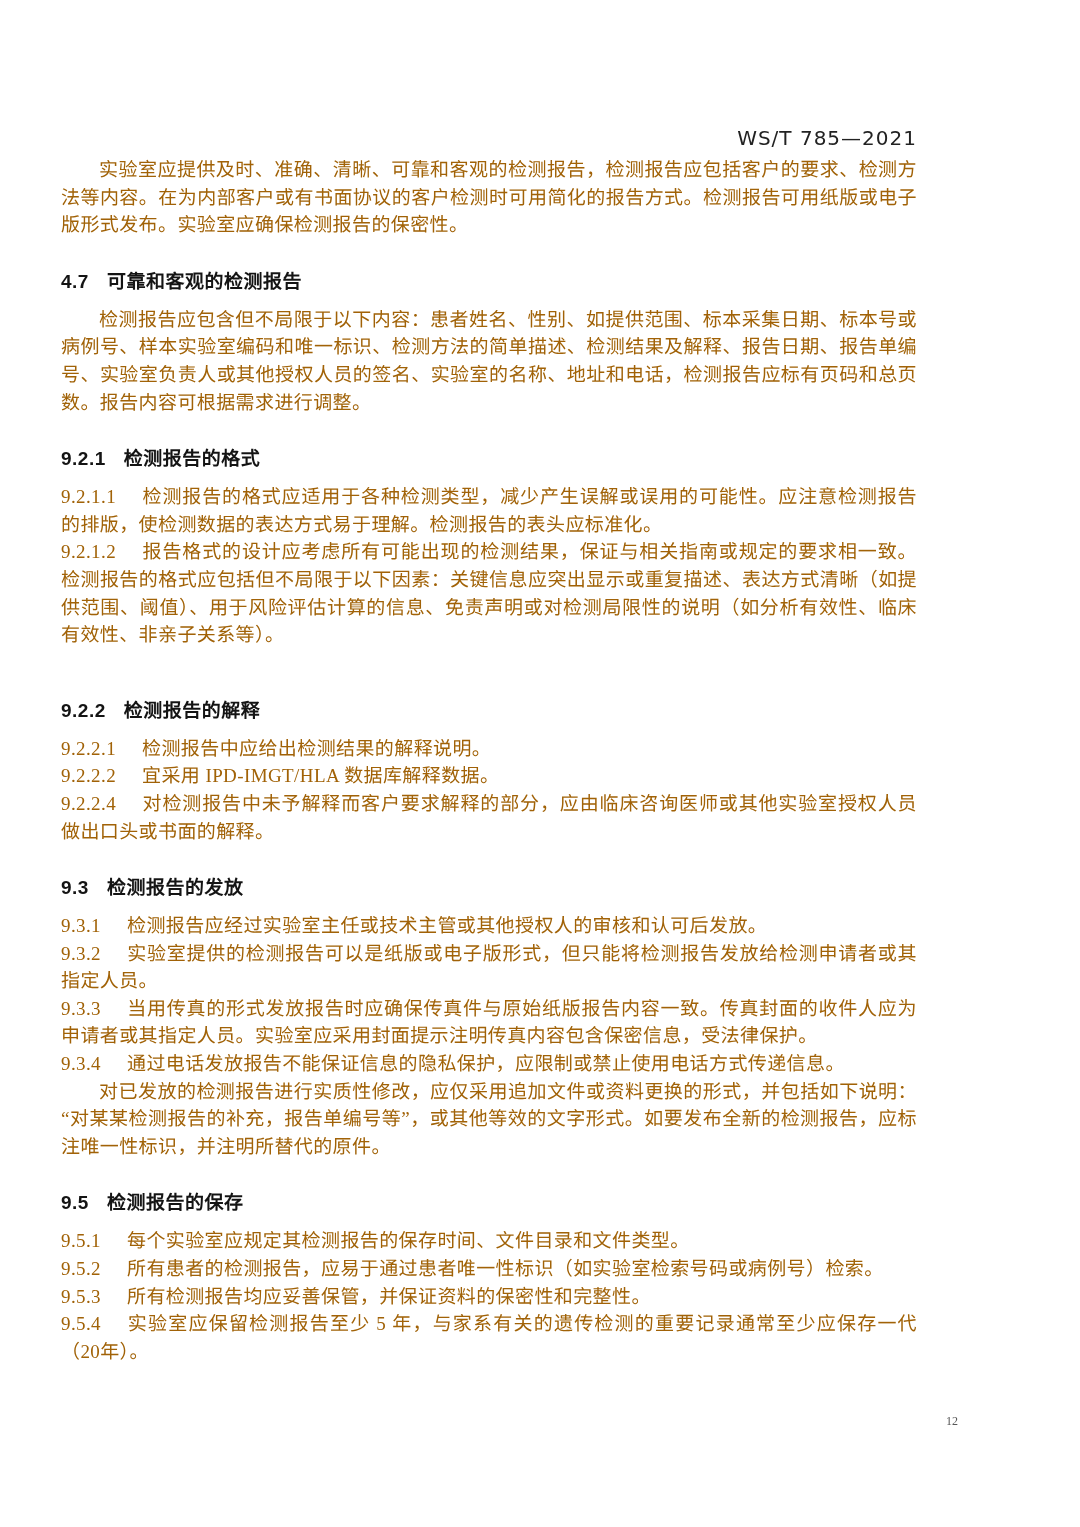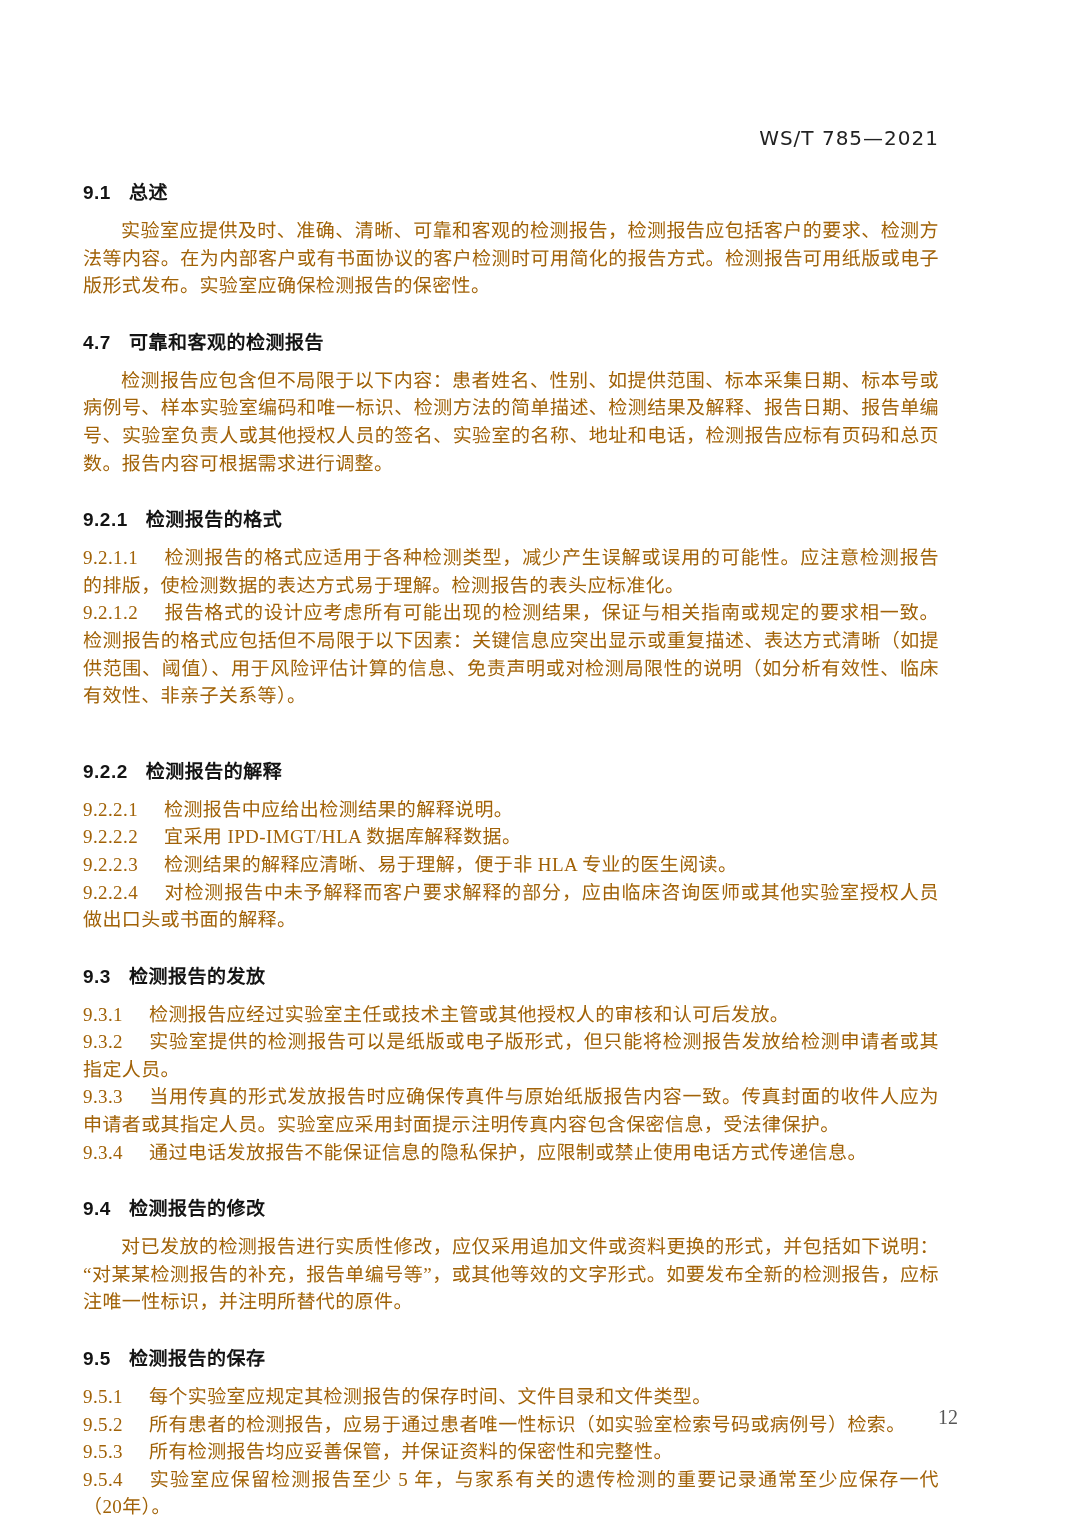"WS/T 785—2021" .page { padding: 126px 100px 0 83px -> 126px 100px 0 61px }
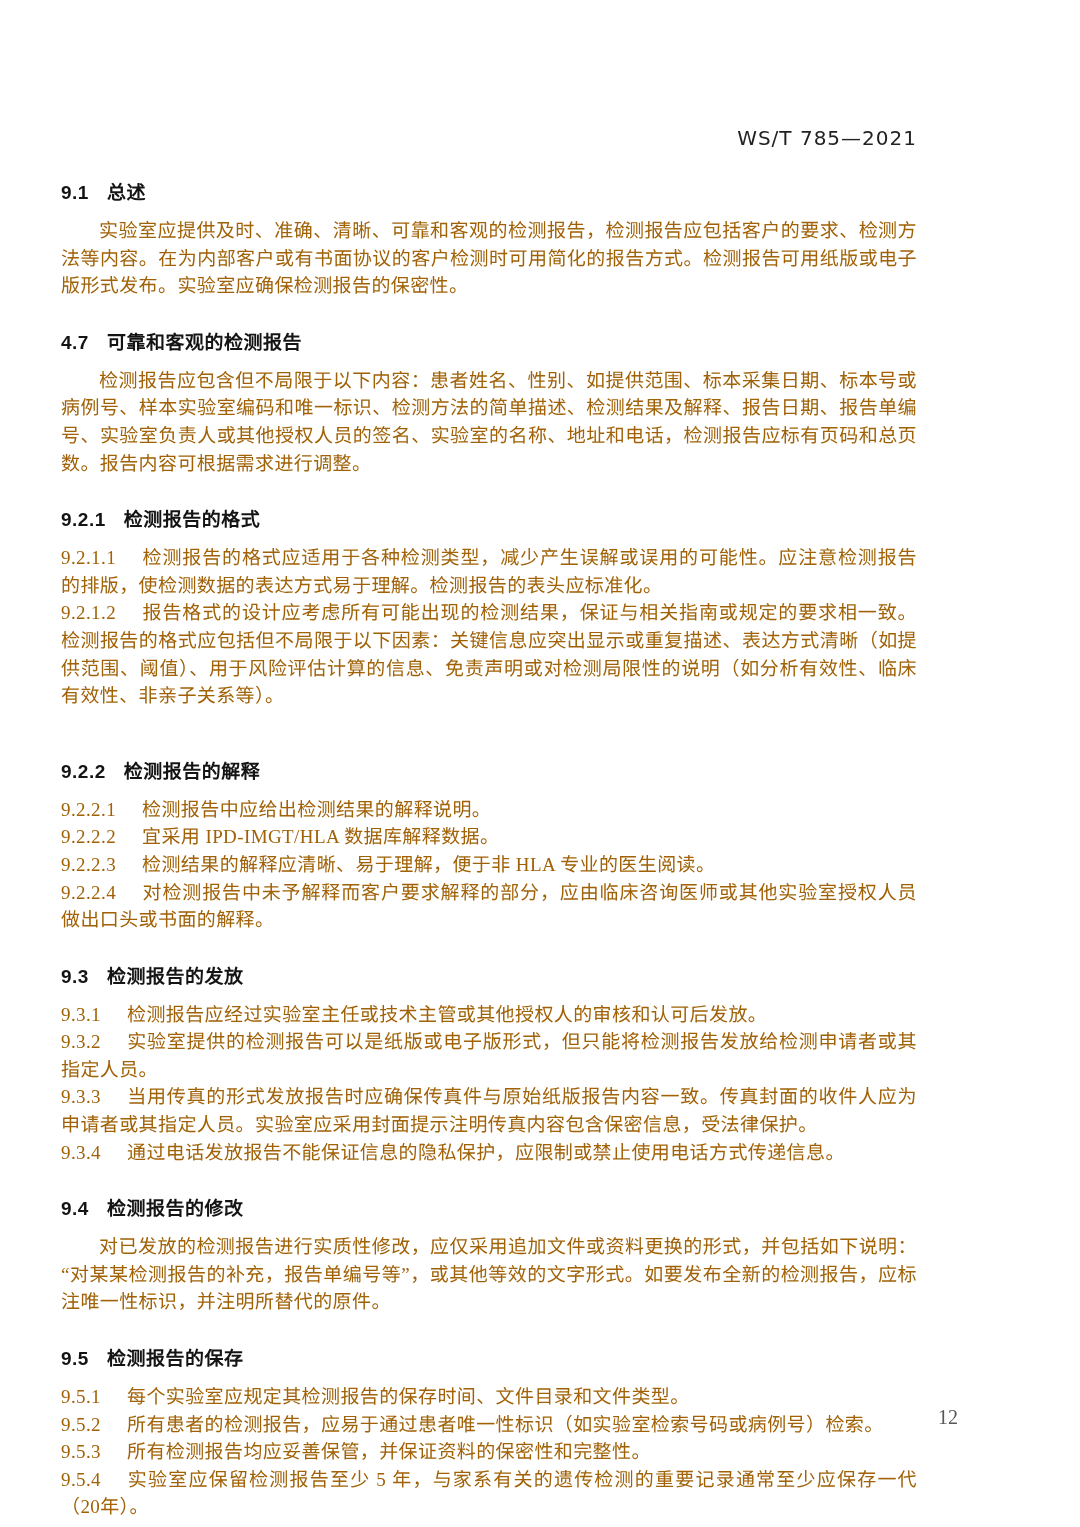"9.1 总述" div.section-heading { html: <div><span>9.1</span><span>总述</span></div> -> none }
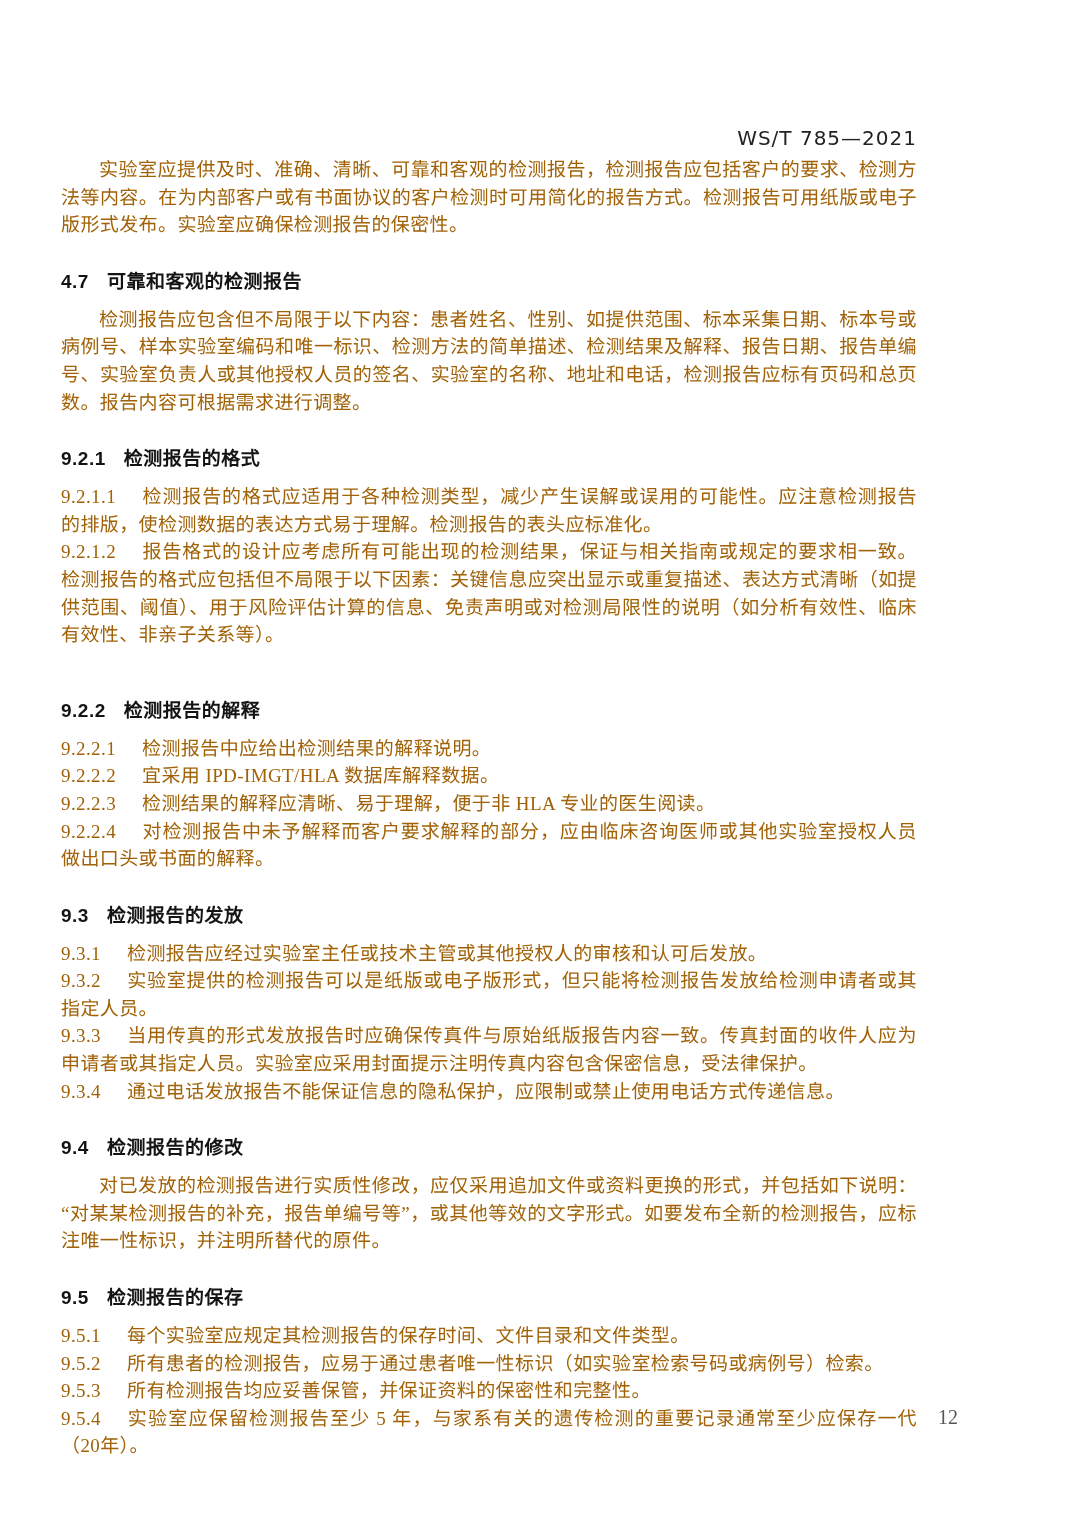"9.2.2.3 检测结果的解释应清晰、易于理解，便于非 HLA 专业的医生阅读。" p.clause { html: <p><span>9.2.2.3</span>检测结果的解释应清晰、易于理解，便于非 HLA 专业的医生阅读。</p> -> none }
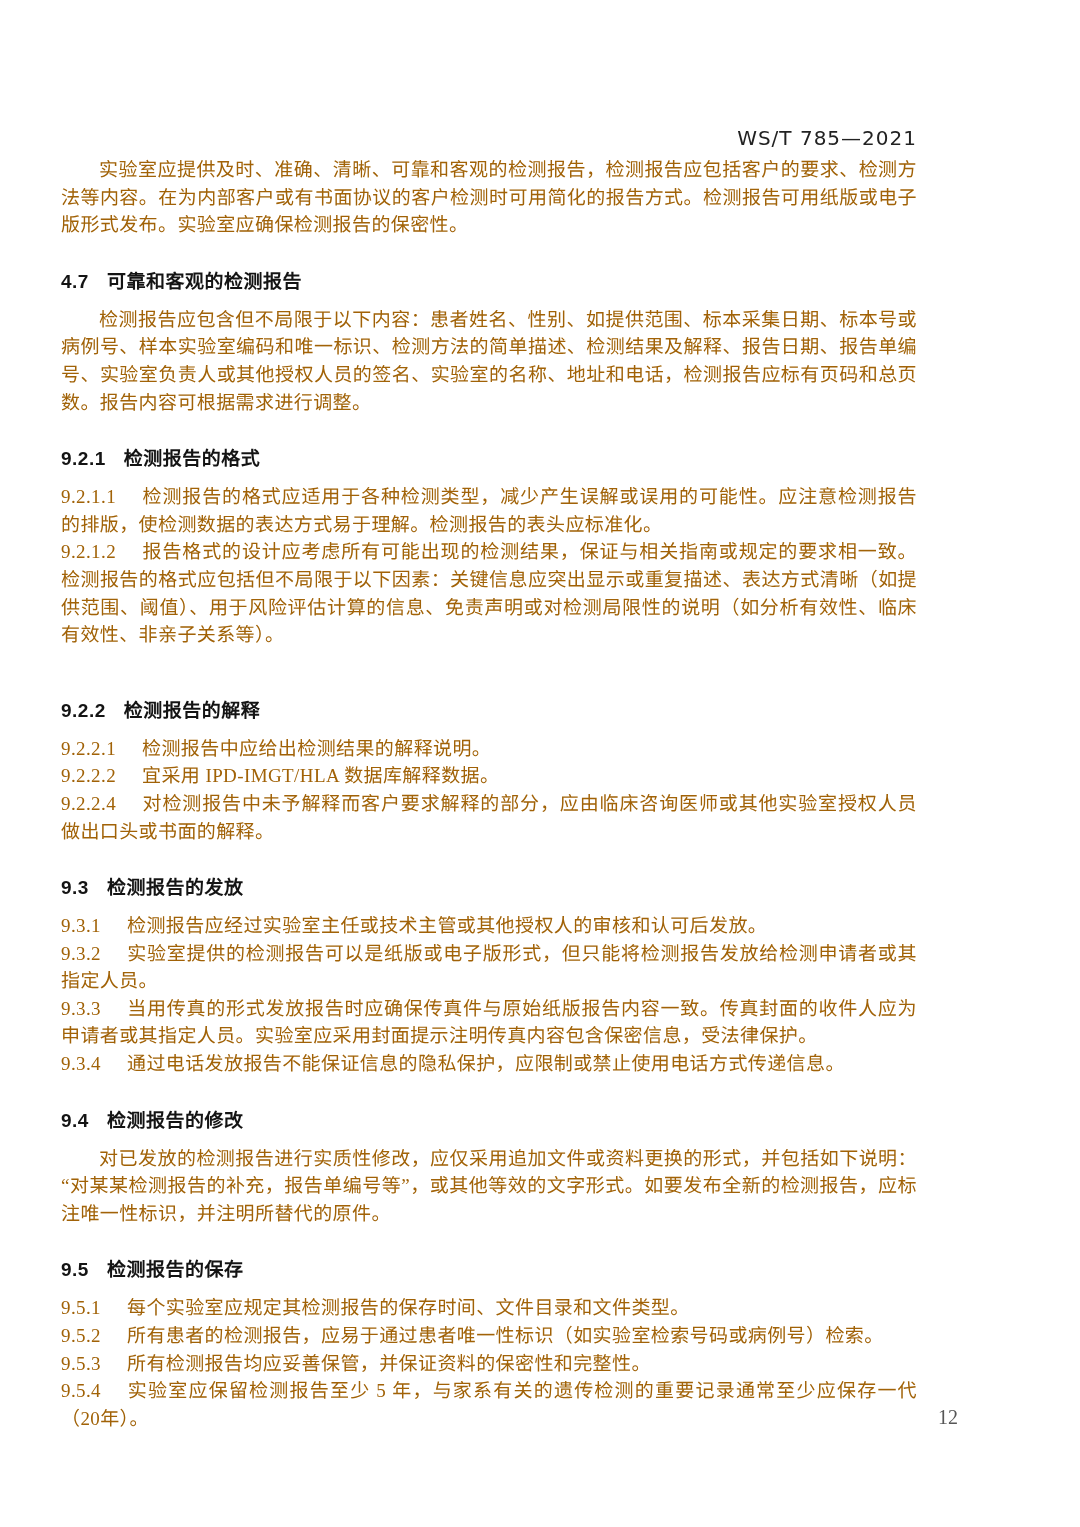"9.4 检测报告的修改" div.section-heading { html: <div><span>9.4</span><span>检测报告的修改</span></div> -> none }
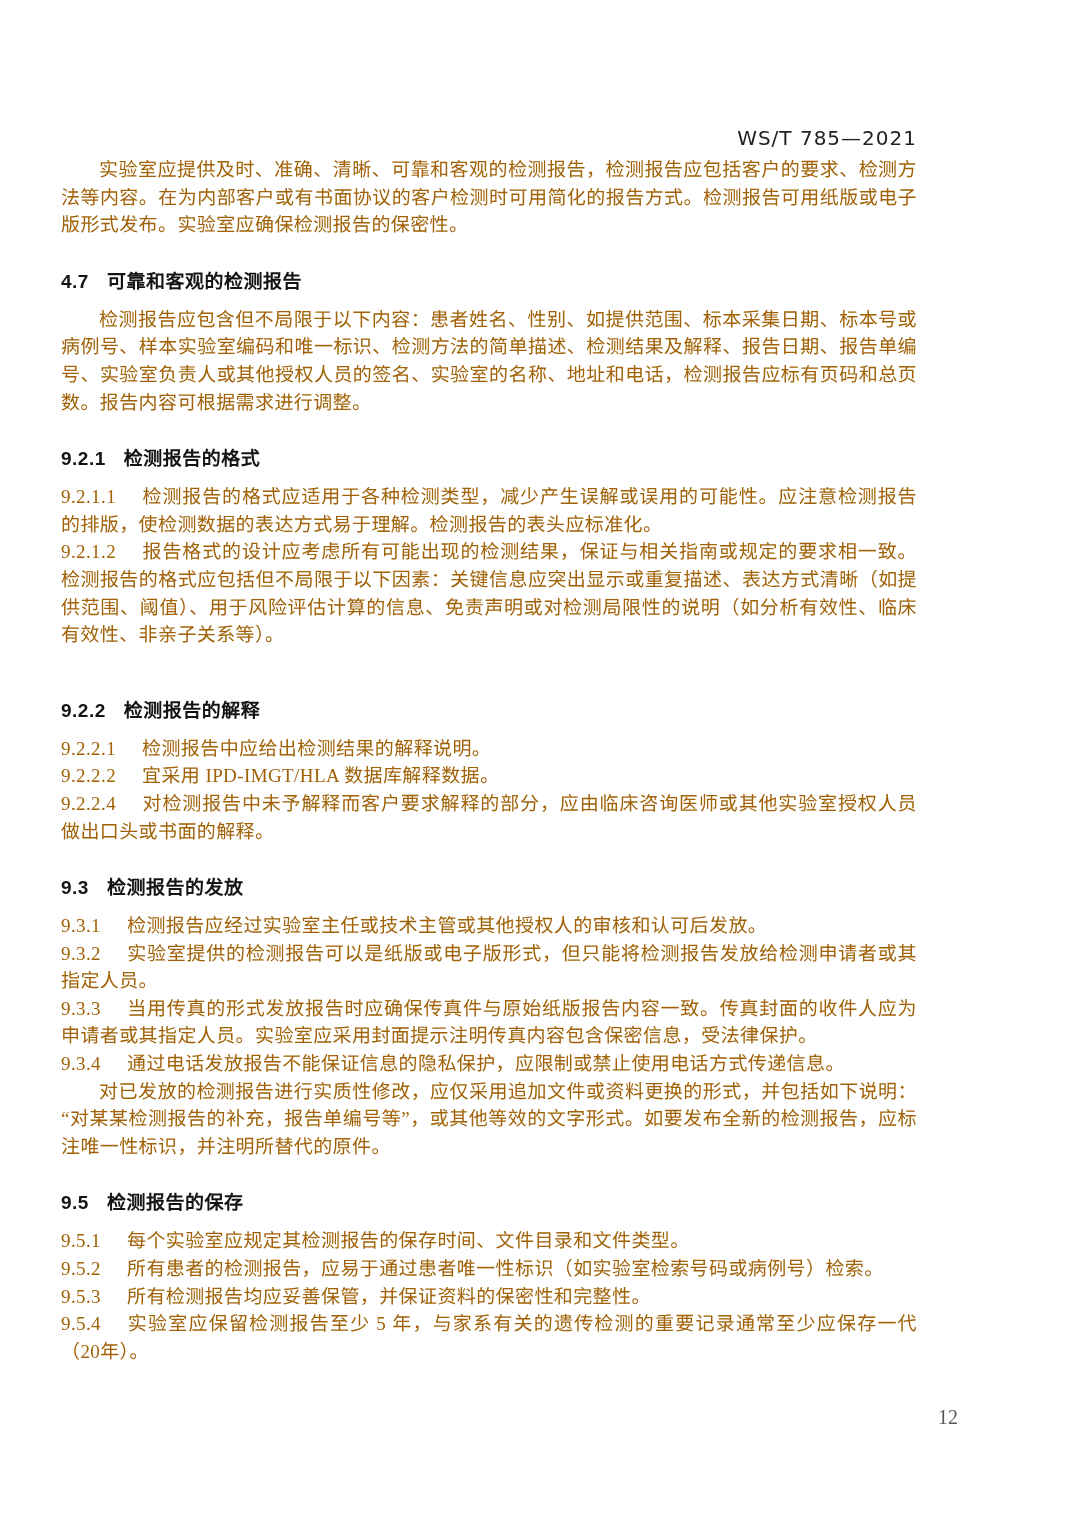"12" .page-number { font-size: 20px -> 12px }
